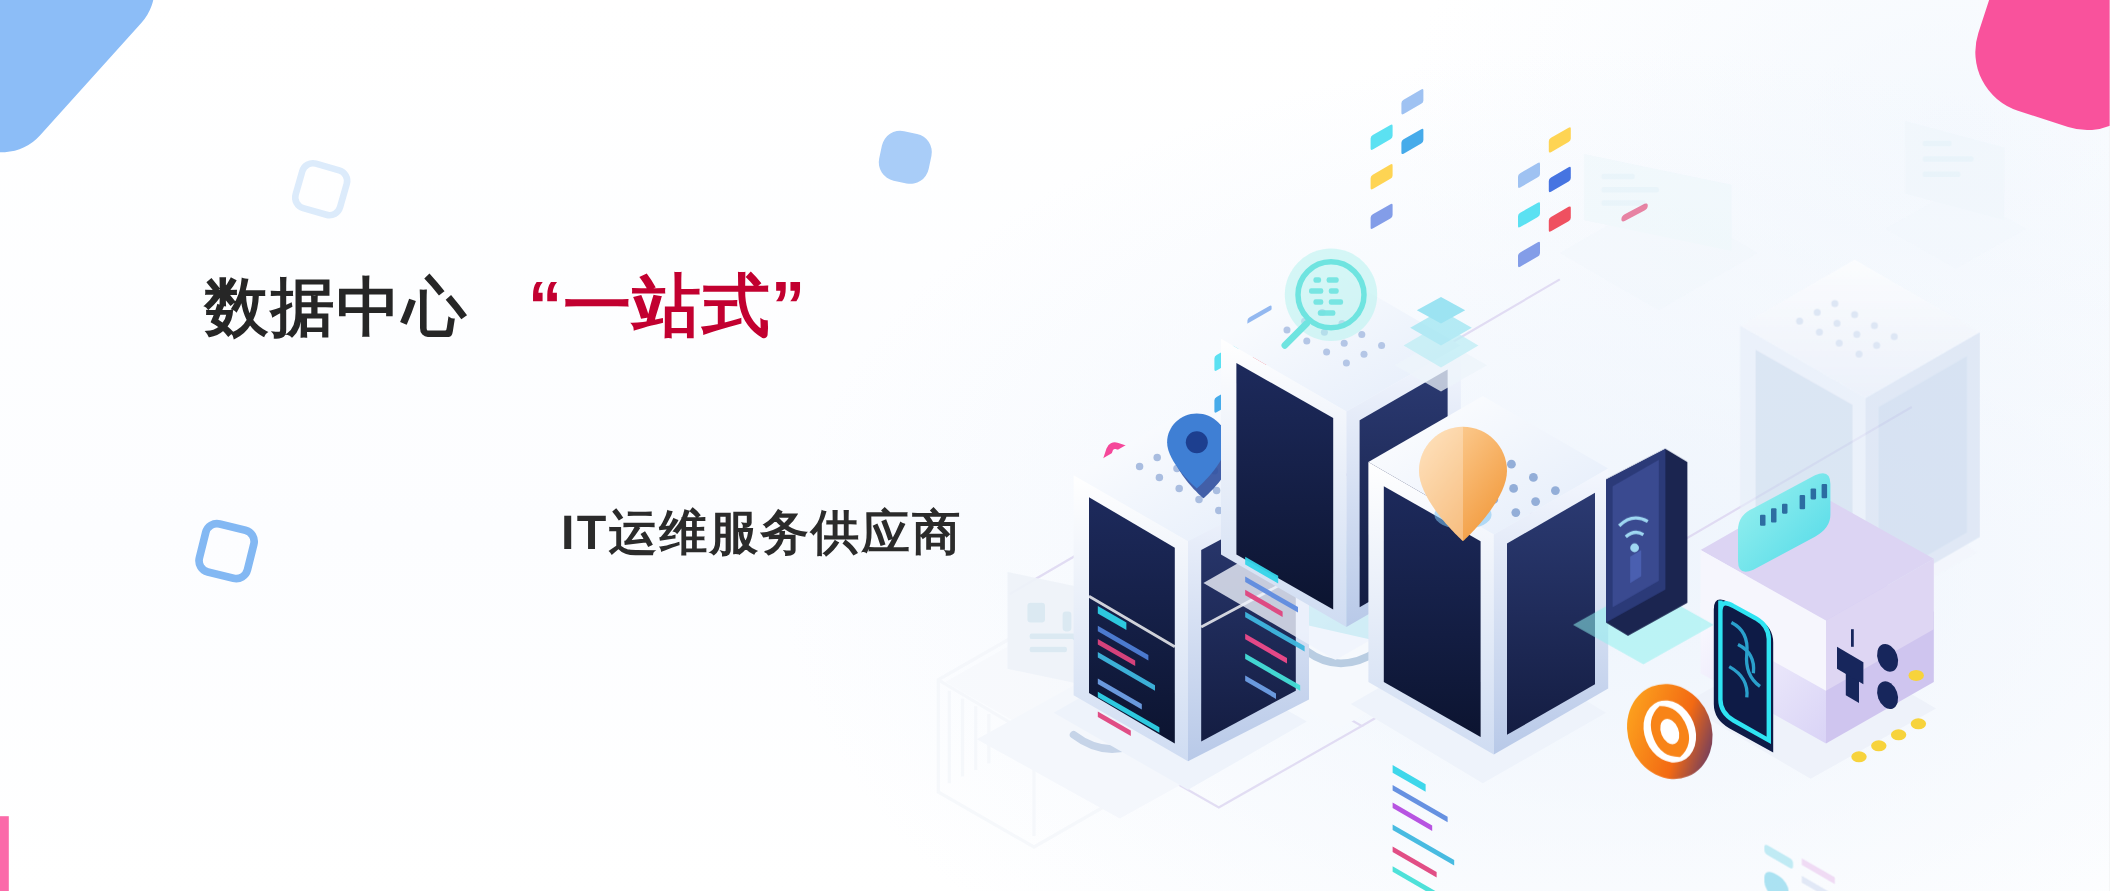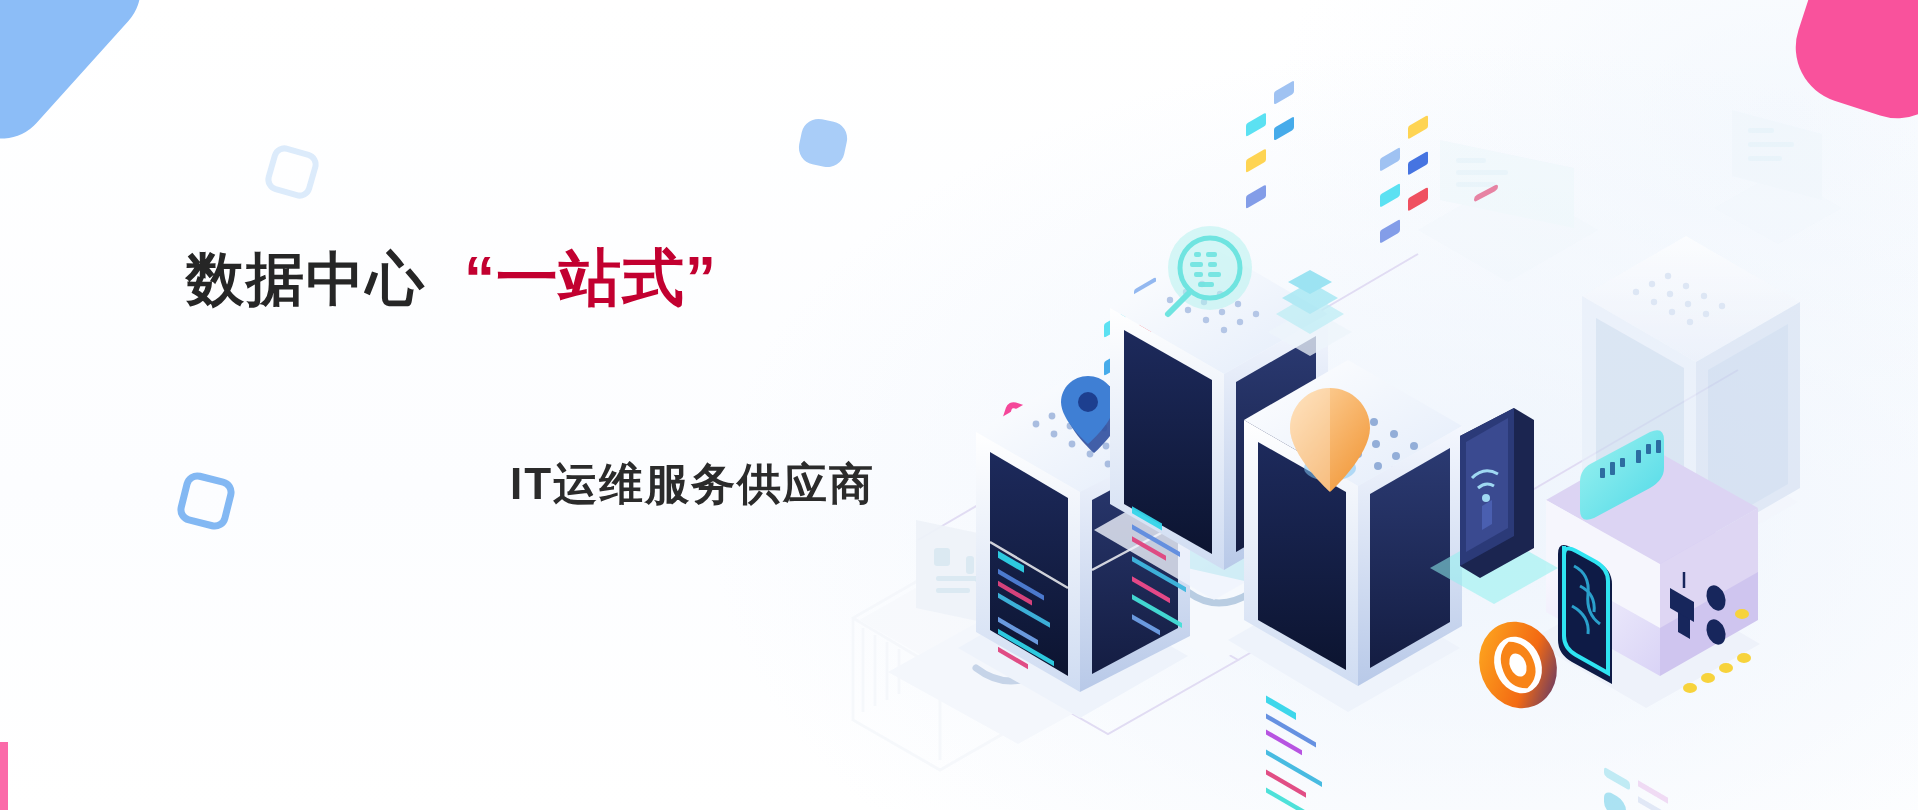"“一站式”" .hl-red { margin-left: 38px -> 54px }
